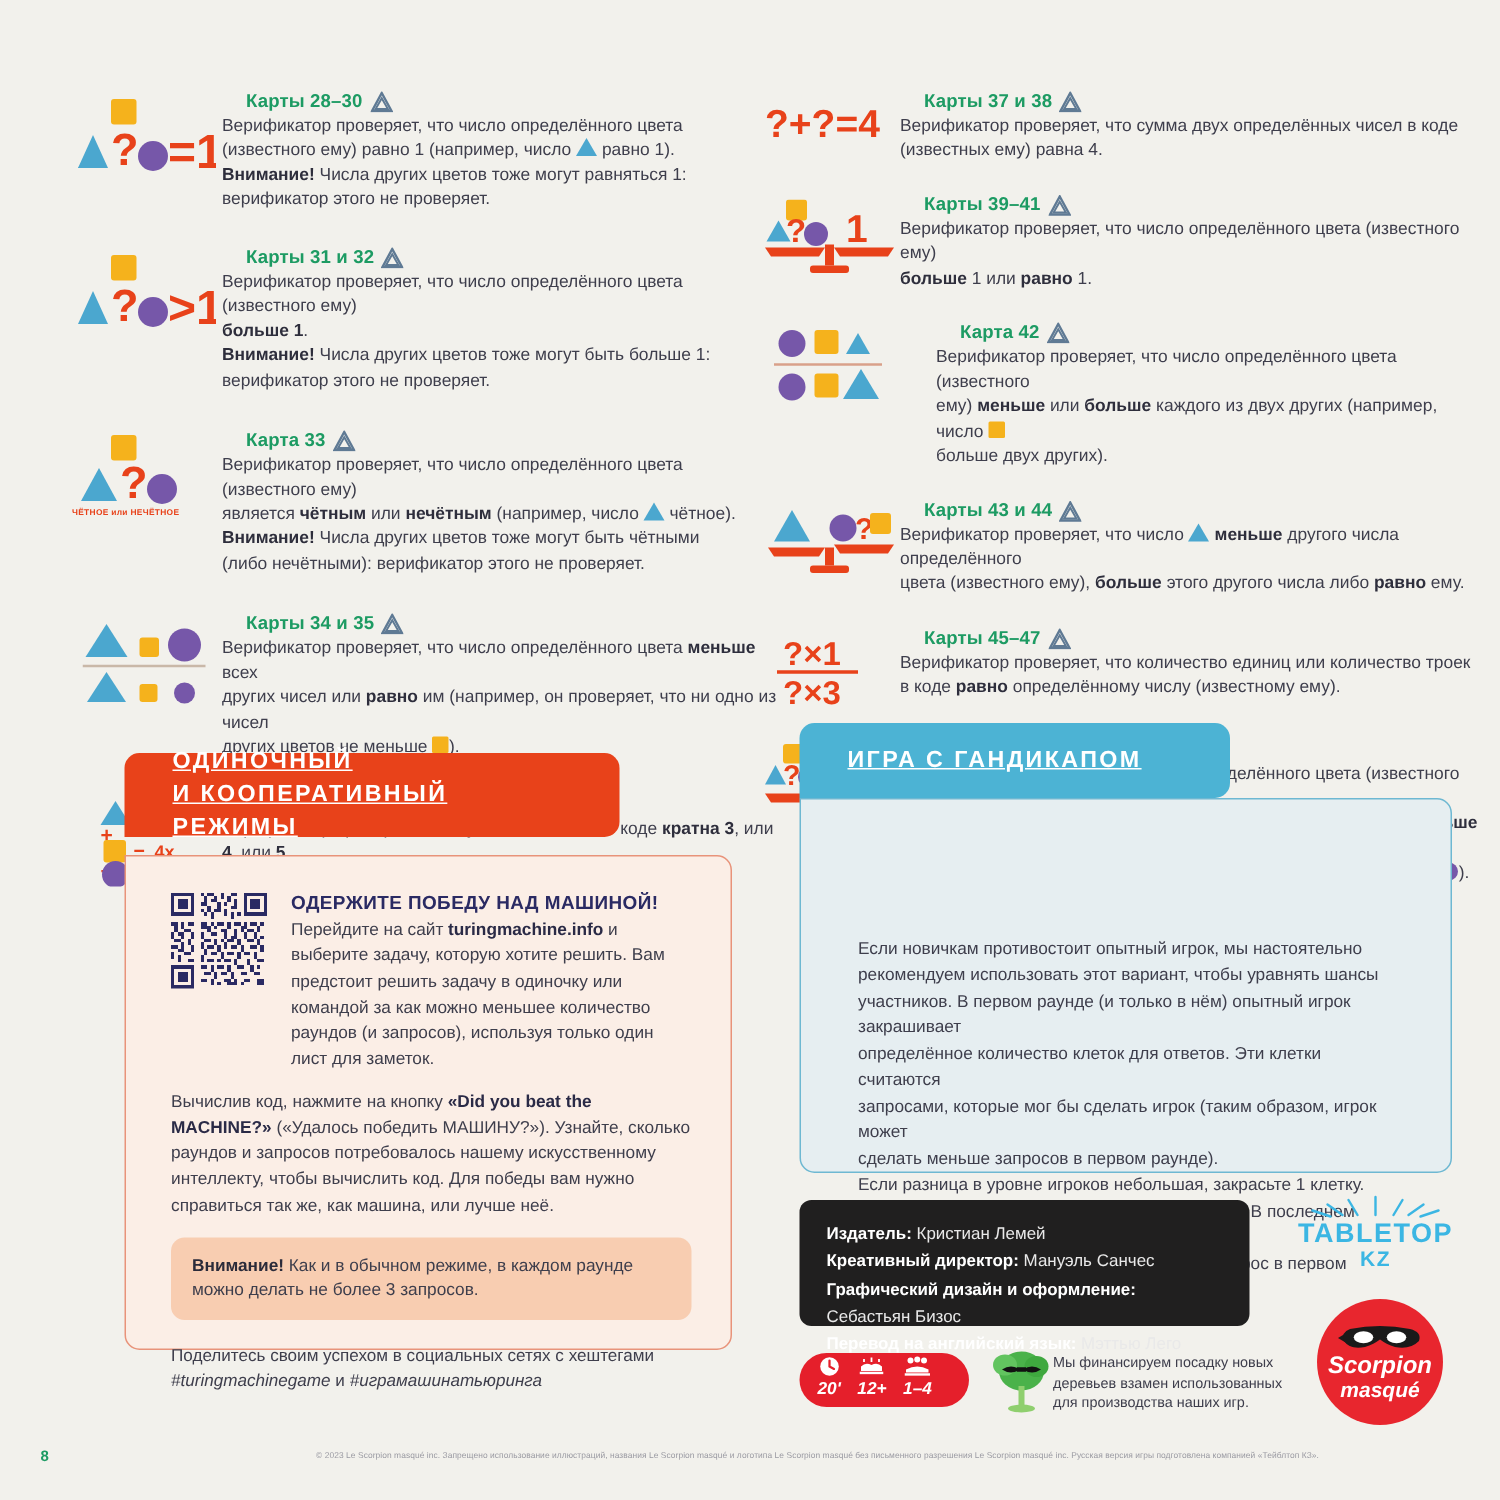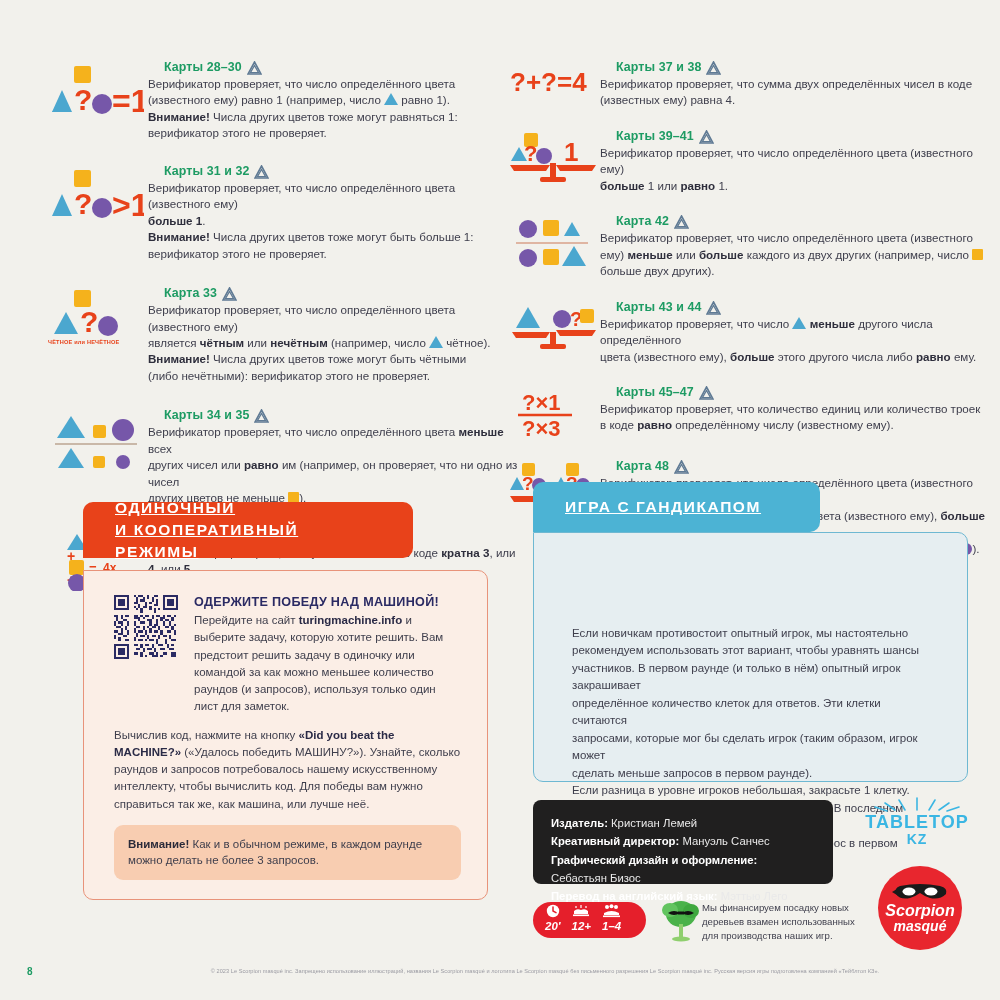"Карта 42" div.rule { gap: none -> 24px }
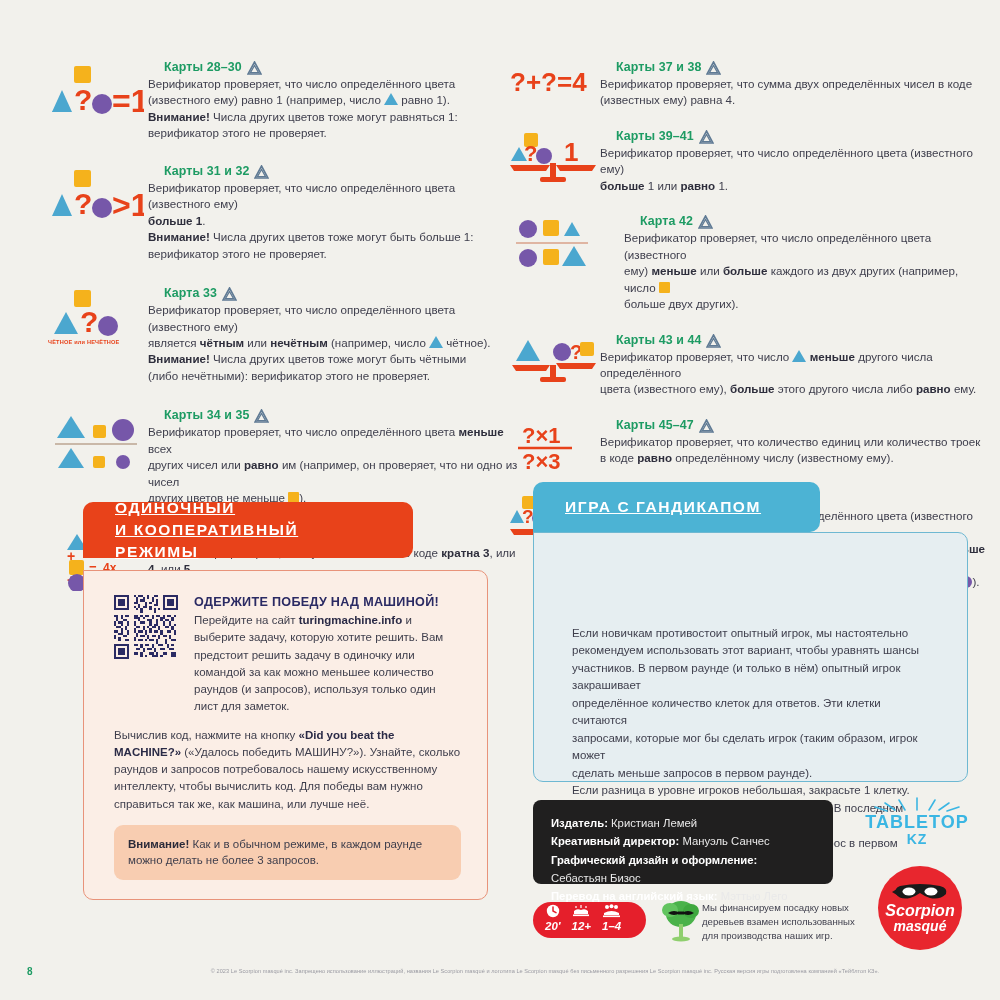"Поделитесь своим успехом в социальных" div.lp-foot { html: none -> <div> <span>Поделитесь своим успехом в социальных сетях с хештегами </span><i>#turingmachinegame</i><span> и </span><i>#играмашинатьюринга</i> </div> }
